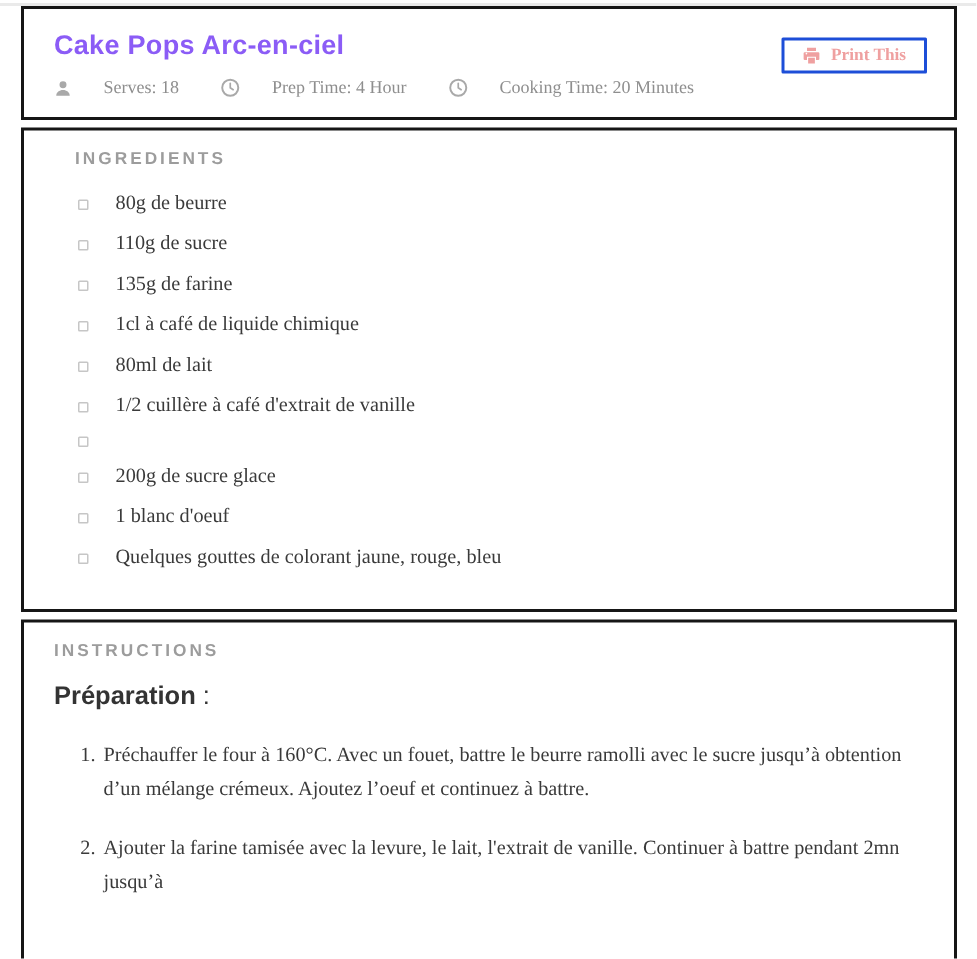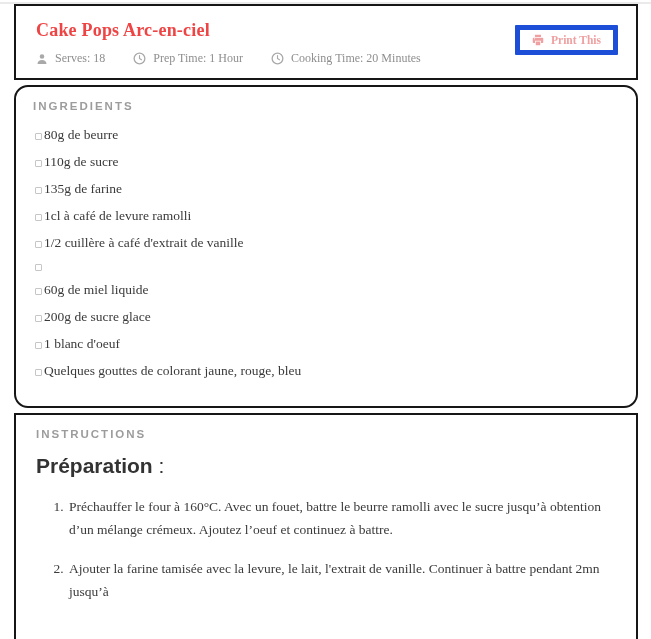"Cake Pops Arc-en-ciel" .recipe-title { color: #ef4444 -> #8b5cf6; font-family: Liberation Serif, serif -> Liberation Sans, sans-serif }
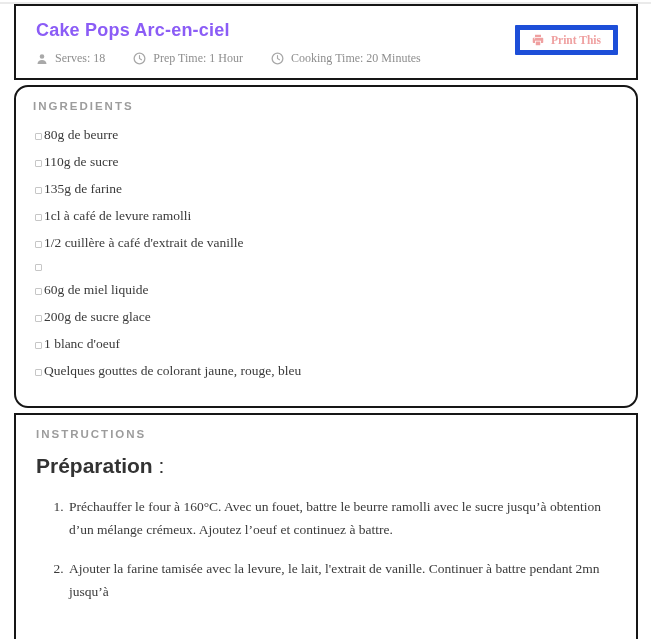"Print This" .print-btn { border: 5px solid #1d4ed8 -> 2px solid #1d4ed8 }
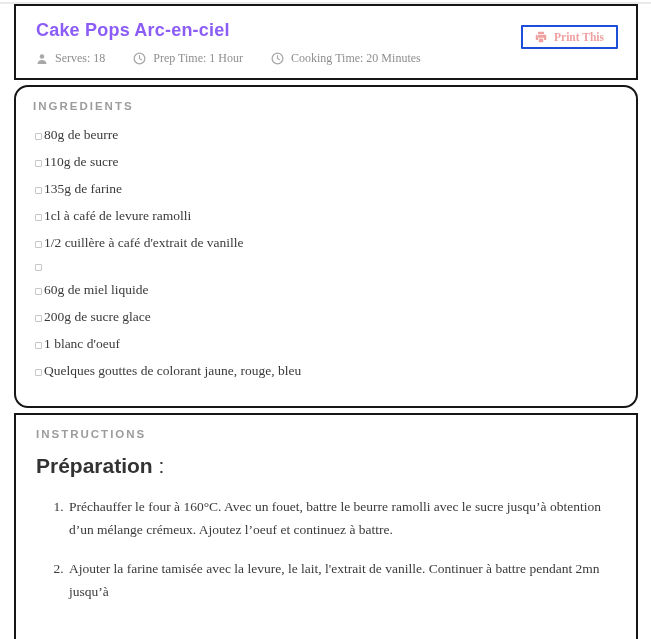"Serves: 18" .meta-item { gap: 7px -> 21px }
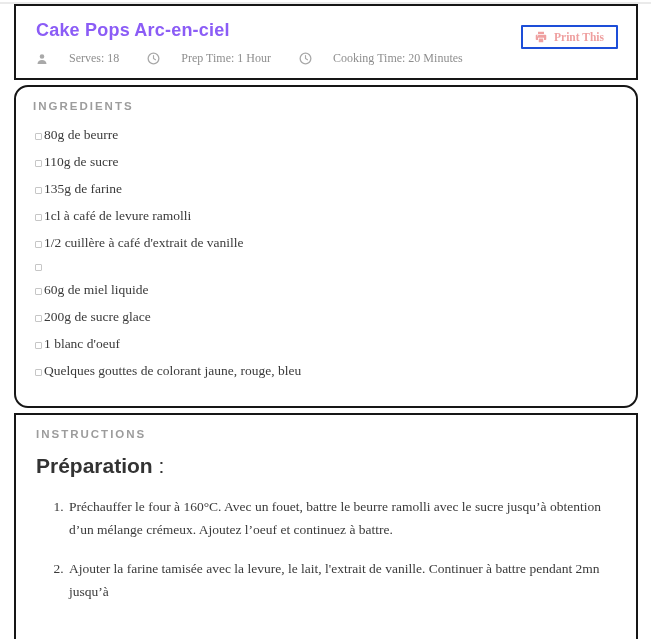"Prep Time: 1 Hour" span { text: 1 -> 4 }
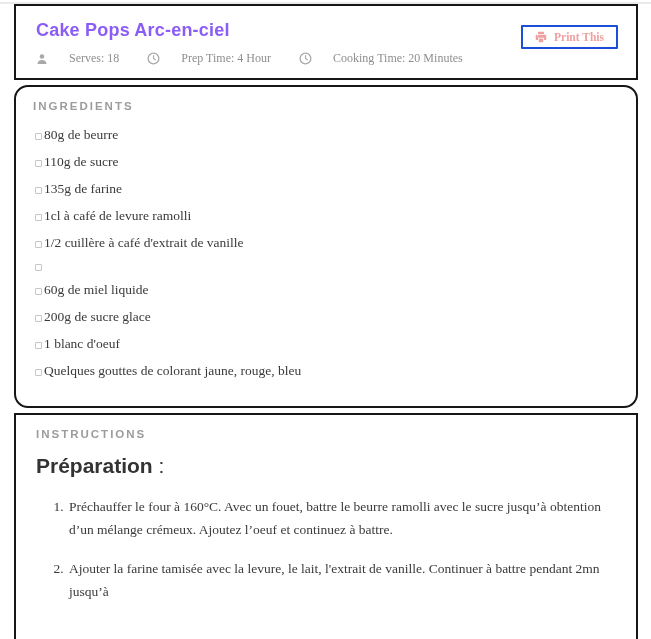"INGREDIENTS" .ingredients-box { border-radius: 14px -> none; padding: 13px 20px 27px 17px -> 13px 20px 27px 34px }
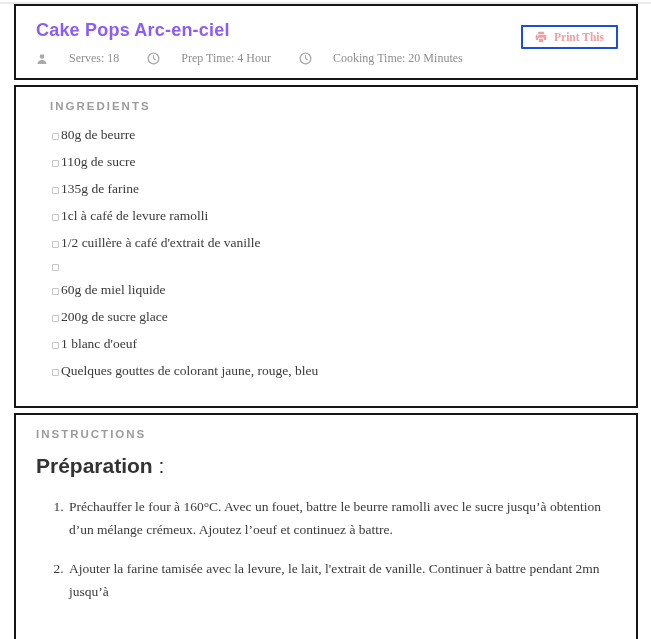"80g de beurre" .ing-item { gap: 2px -> 18px }
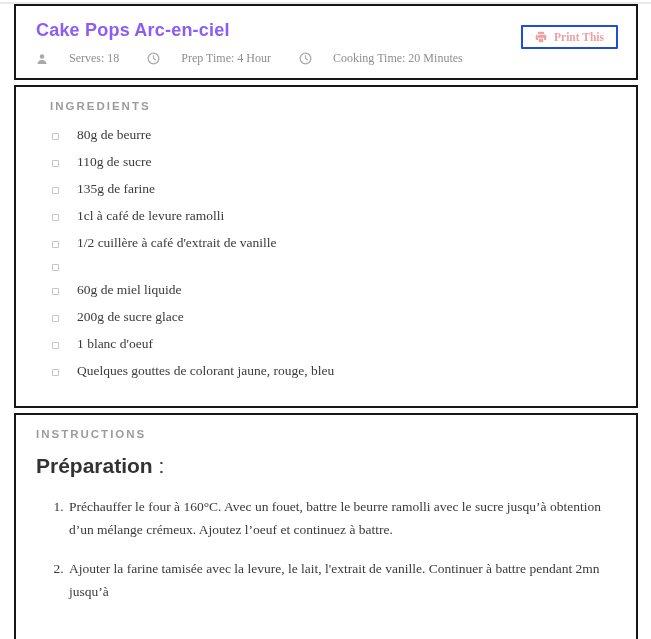"1cl à café de levure" span { text: levure ramolli -> liquide chimique }
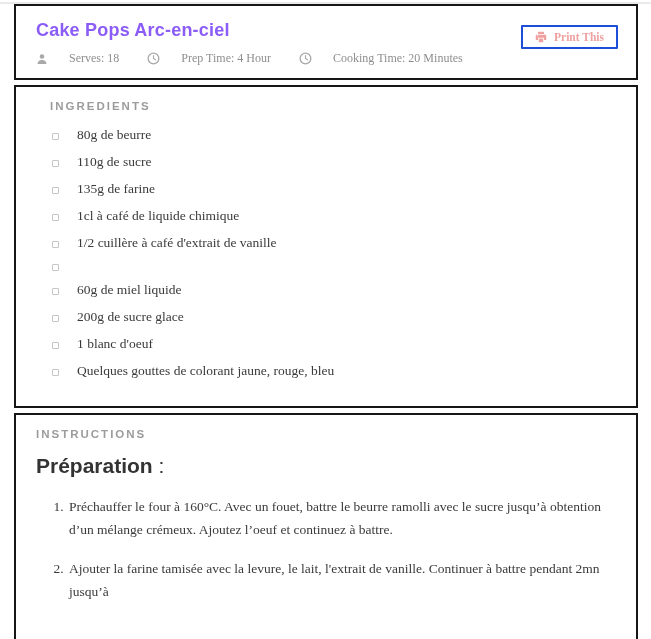"80ml de lait" li.ing-item { html: none -> <li> <button></button> <span>80ml de lait</span> </li> }
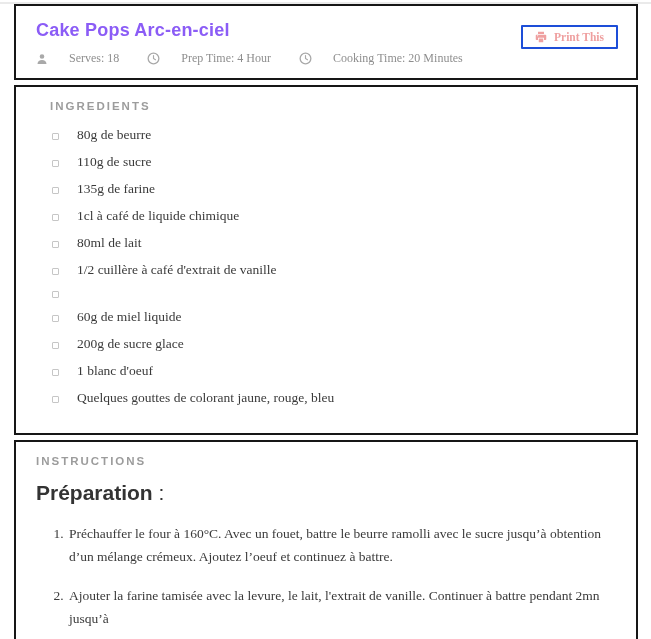"60g de miel liquide" li.ing-item { html: <li> <button></button> <span>60g de miel liquide</span> </li> -> none }
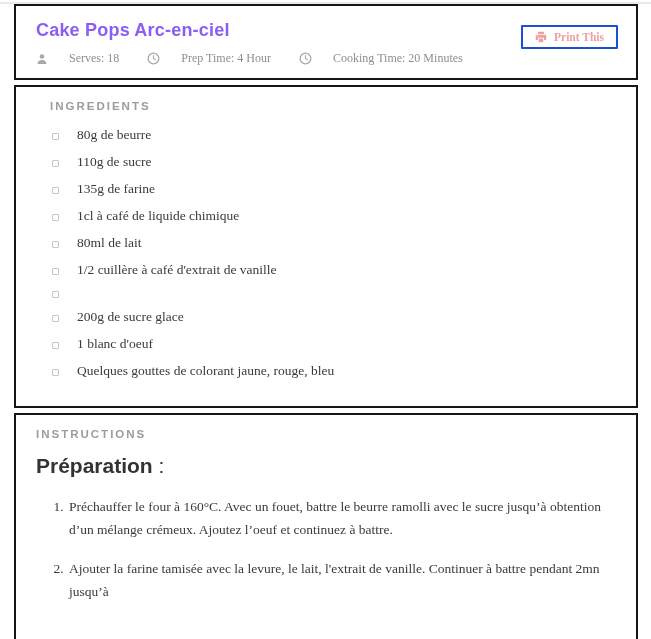"Préparation :" .prep-heading { font-size: 21px -> 17px }
